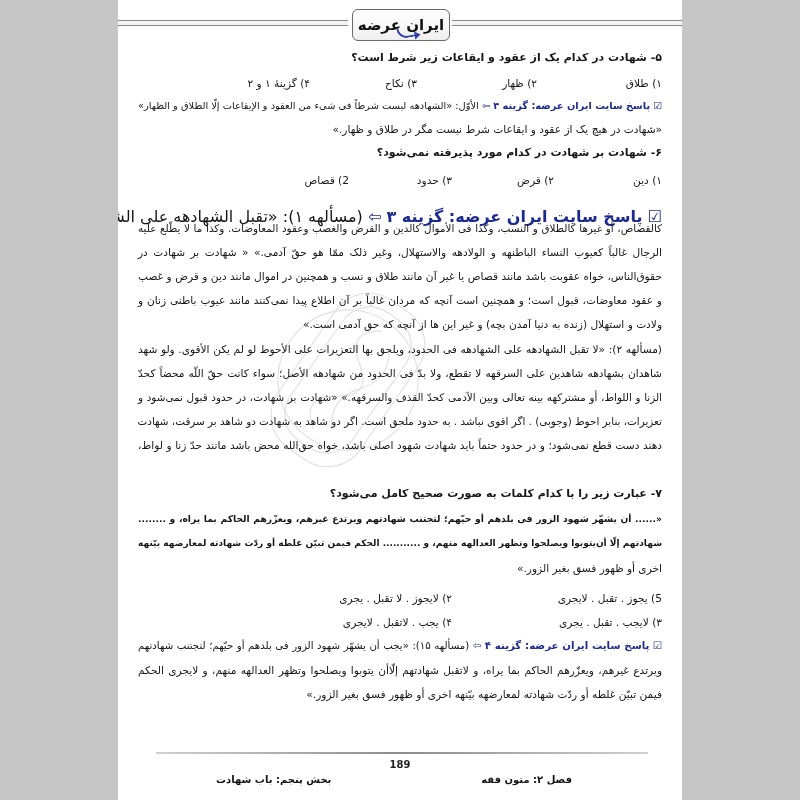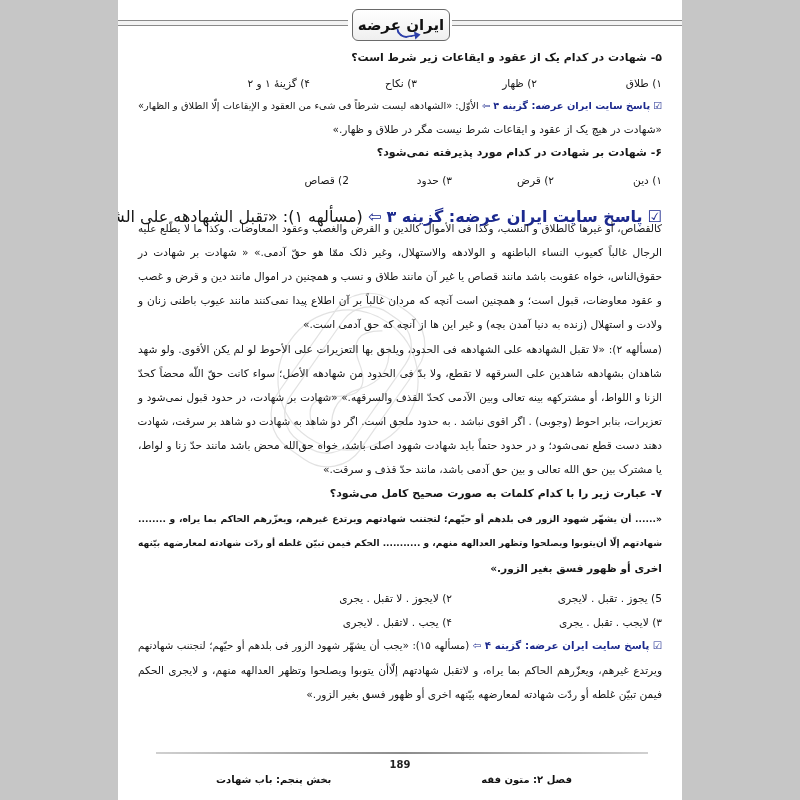"یا مشترک بین حق الله" div.ln { html: <div>یا مشترک بین حق الله تعالی و بین حق آدمی باشد، مانند حدّ قذف و سرقت.»</div> -> none }
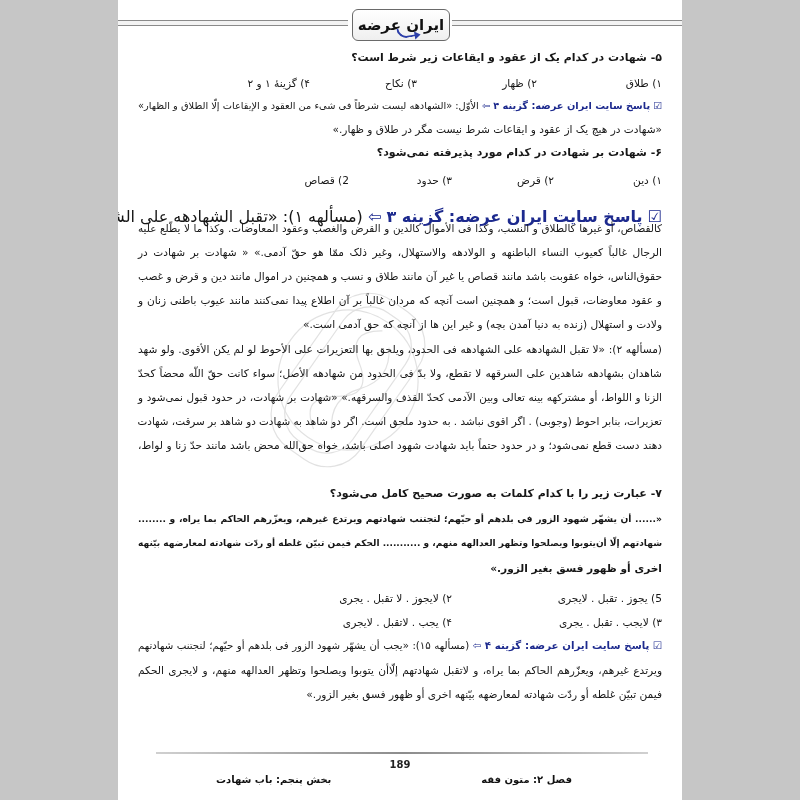"اخری أو ظهور فسق بغیر" div.ln { font-weight: bold -> normal }
